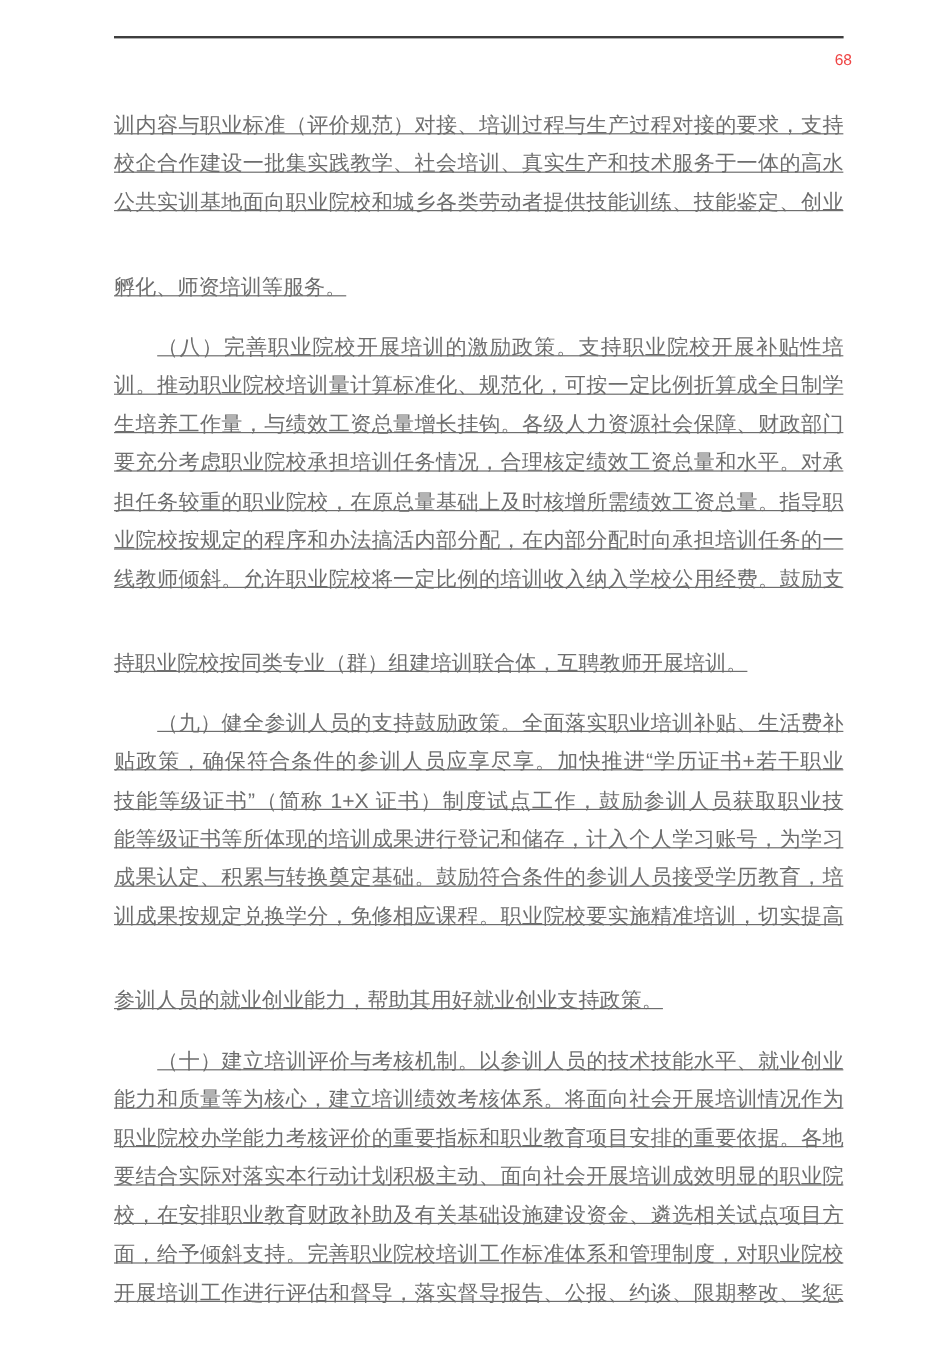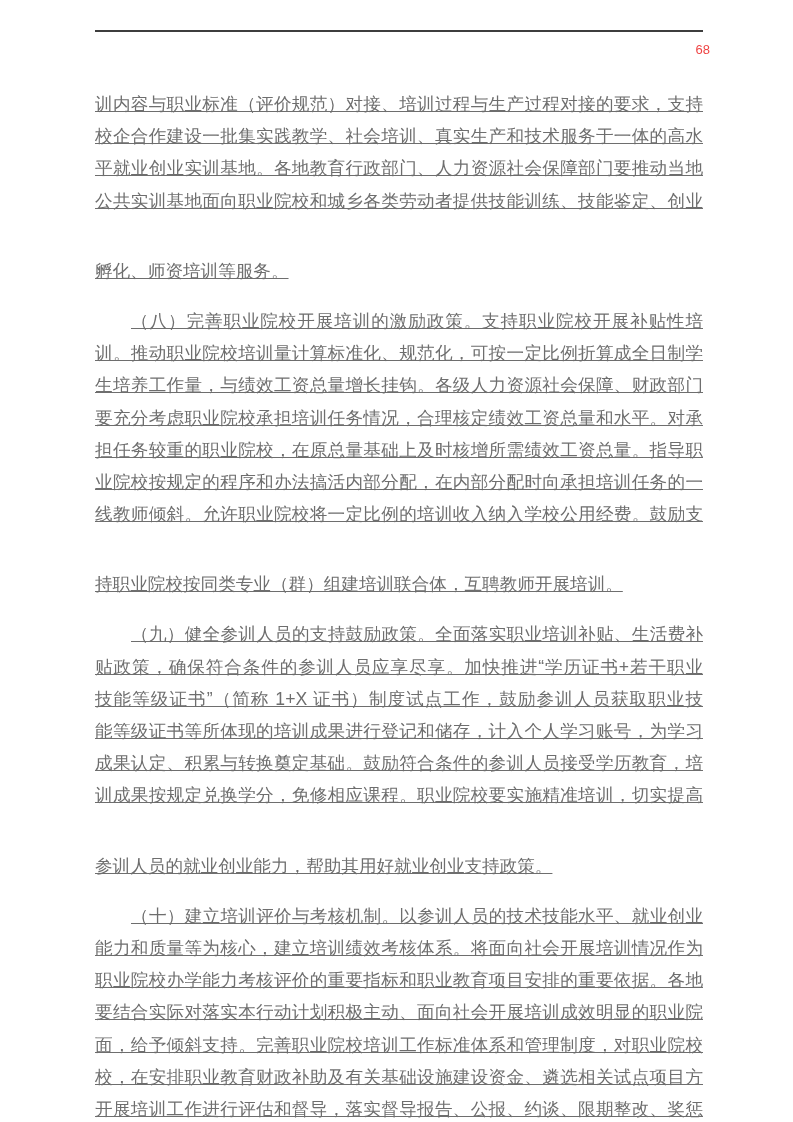"平就业创业实训基地。各地教育行政部门、人力资源社会保障部门要推动当地" div.line { html: <div>平就业创业实训基地。各地教育行政部门、人力资源社会保障部门要推动当地</div> -> none }
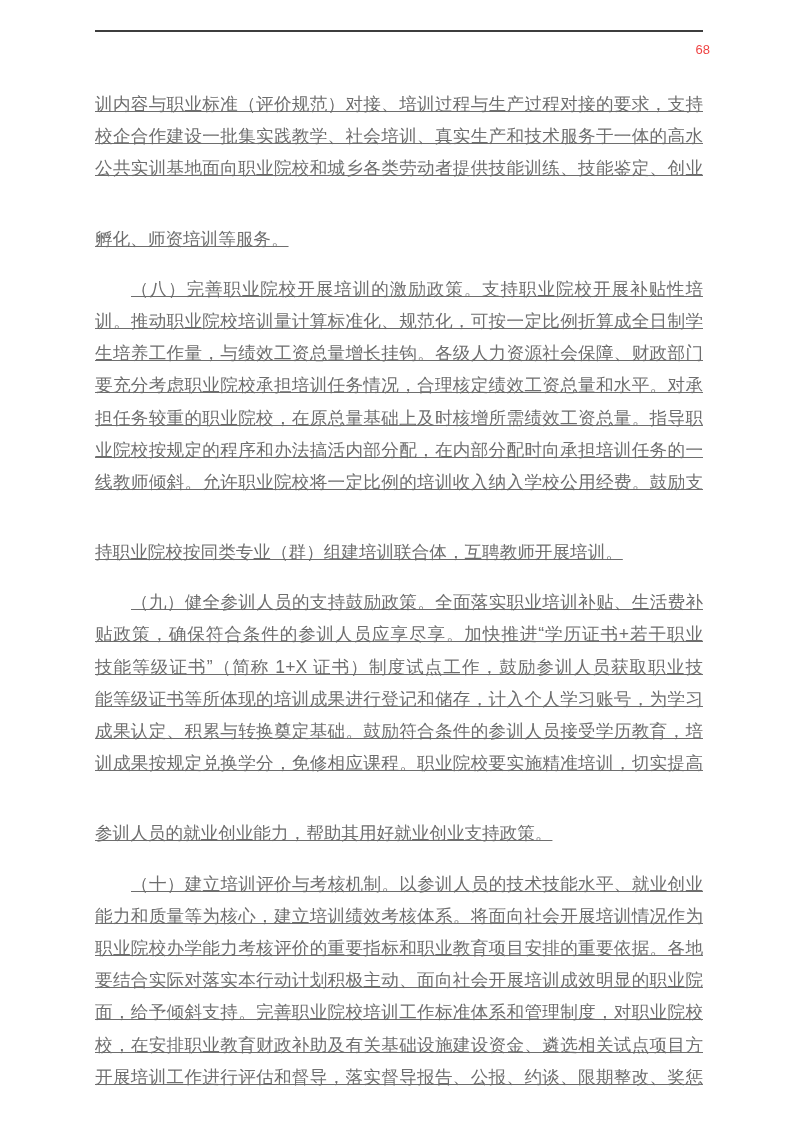"面，给予倾斜支持。完善职业院校培训工作标准体系和管理制度，对职业院校" div.line { order: before "校，在安排职业教育财政补助及有关基础设施建设资金、遴选相关试点项目方" -> after "校，在安排职业教育财政补助及有关基础设施建设资金、遴选相关试点项目方" }
